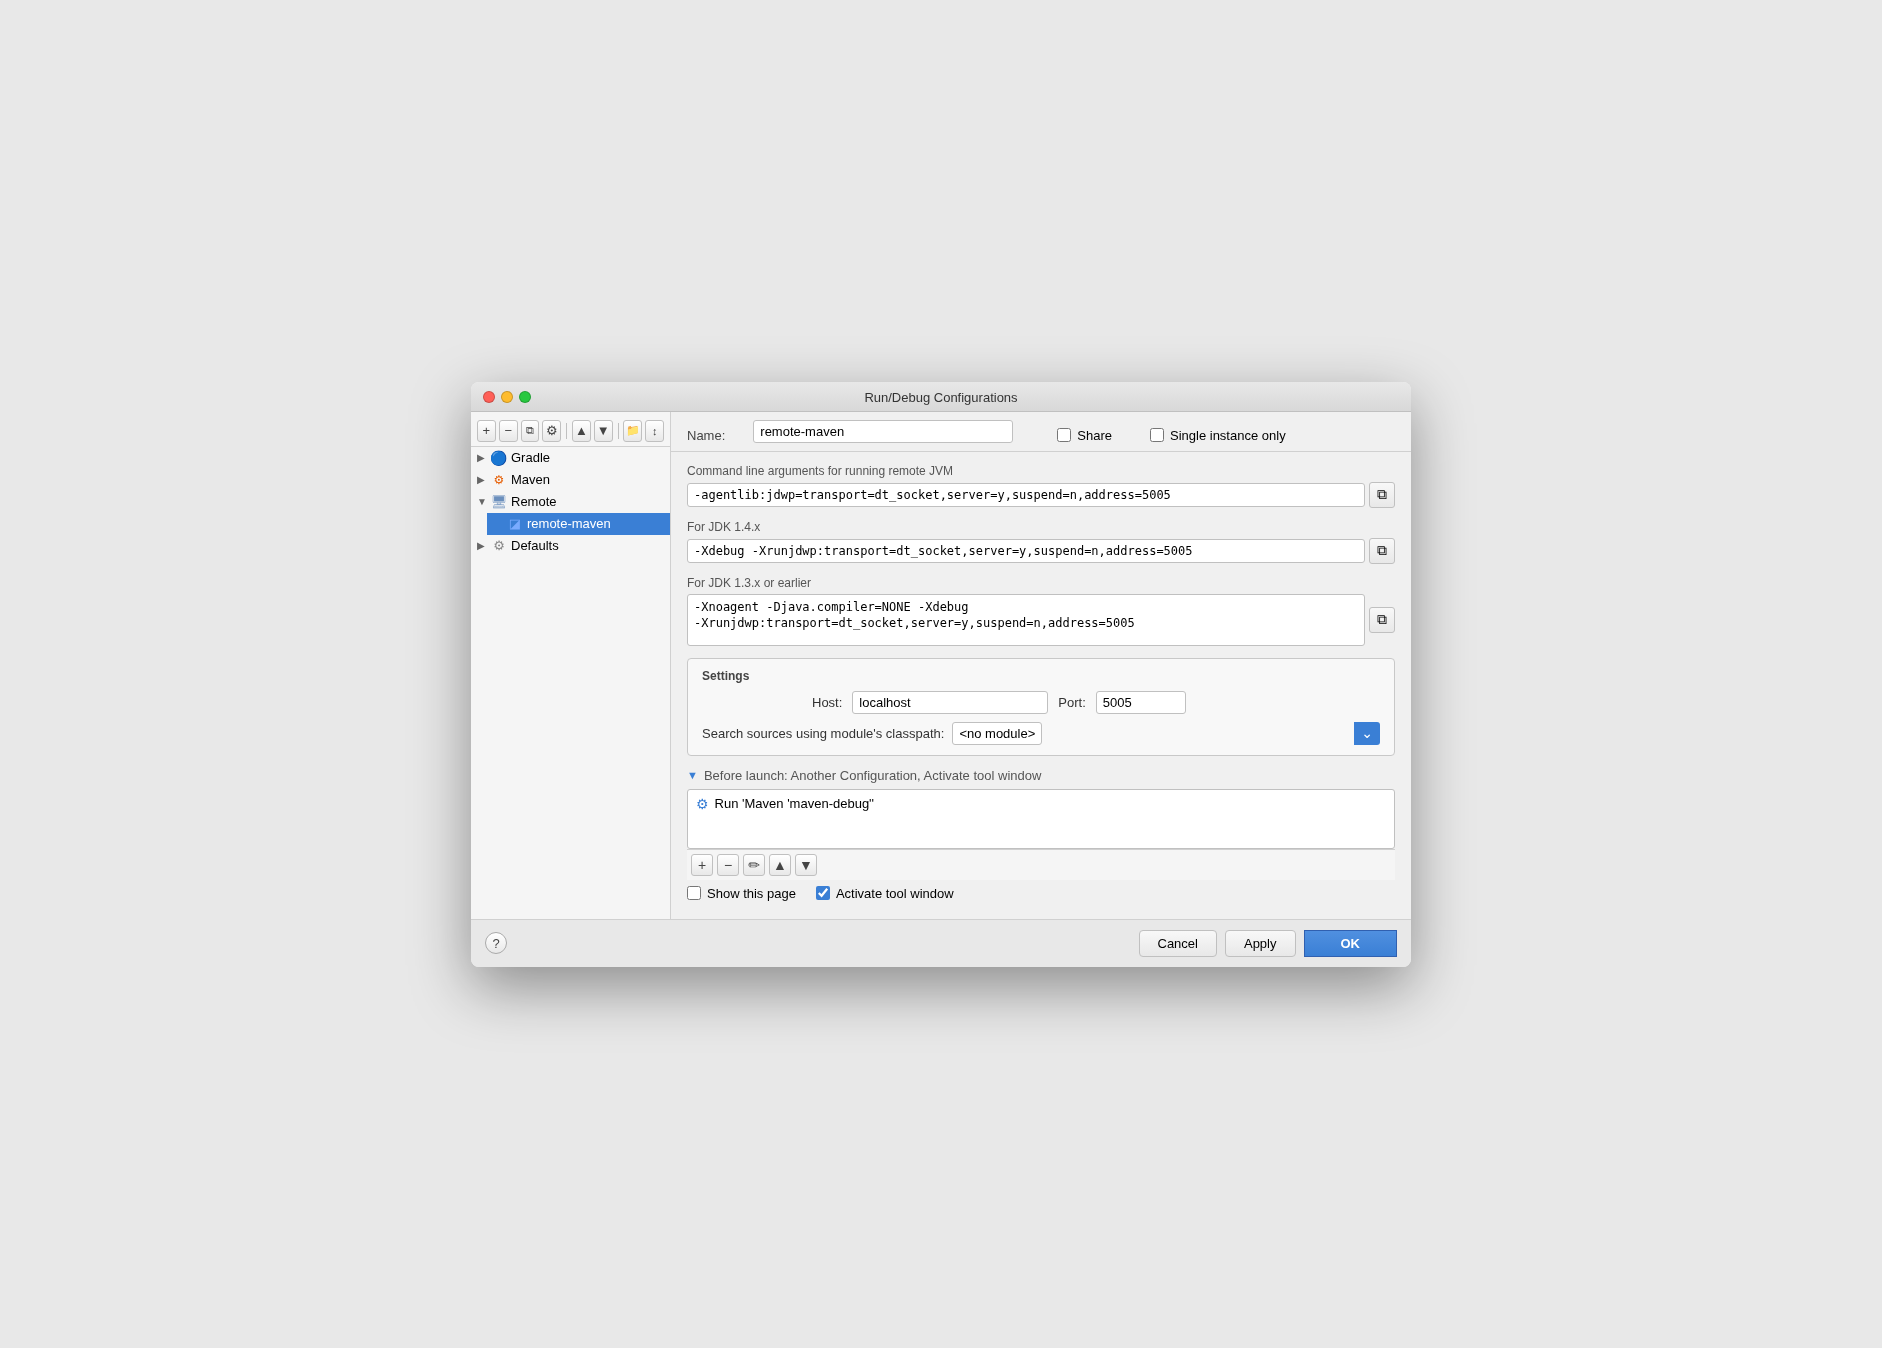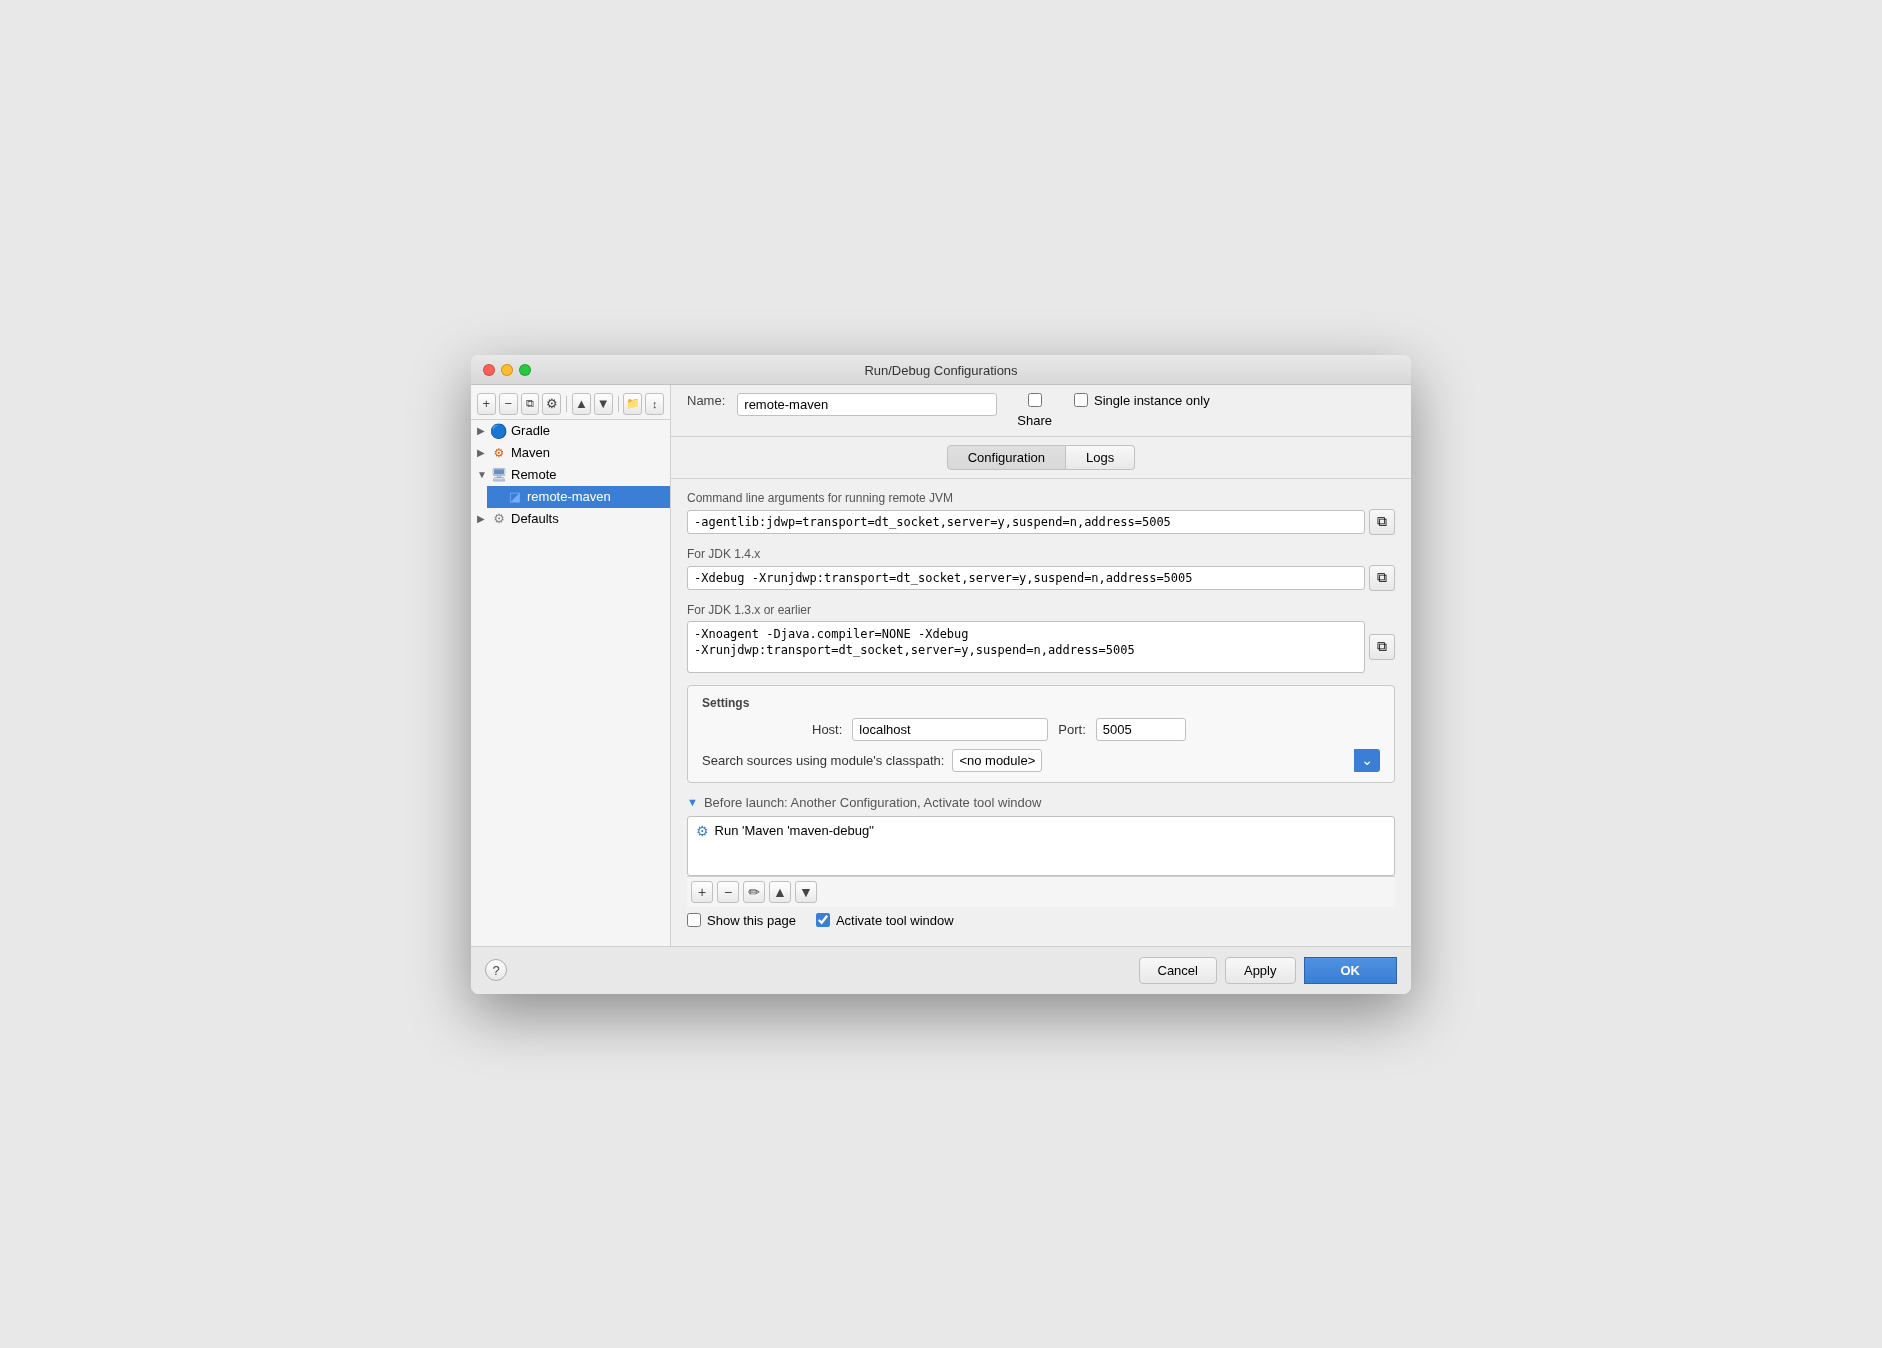"Name:" .right-header { align-items: flex-start -> flex-end; gap: 12px -> 28px }
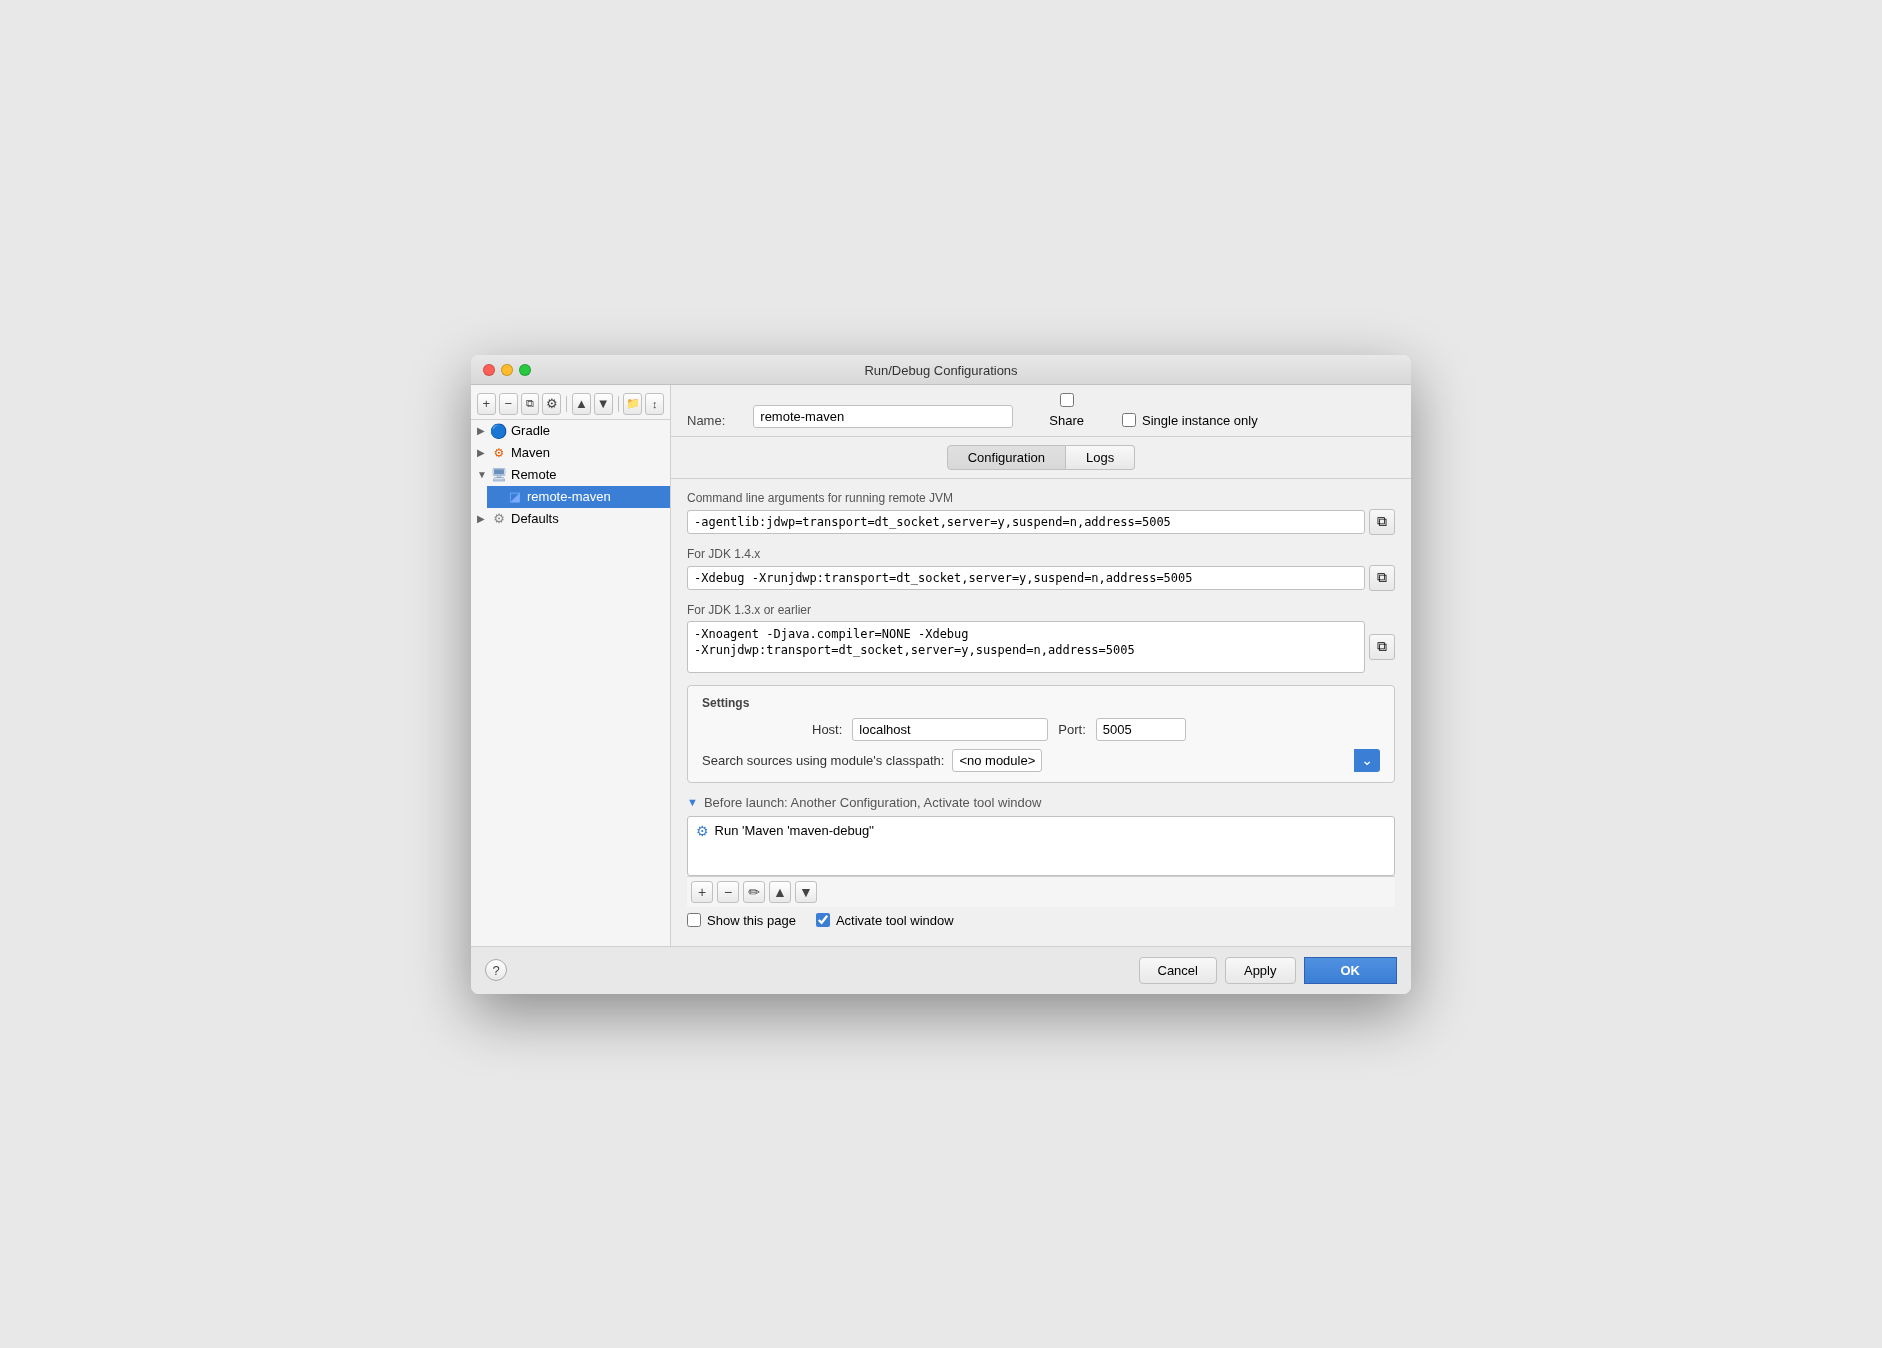"Share" .share-area { flex-direction: column -> none; margin-left: 8px -> 16px }
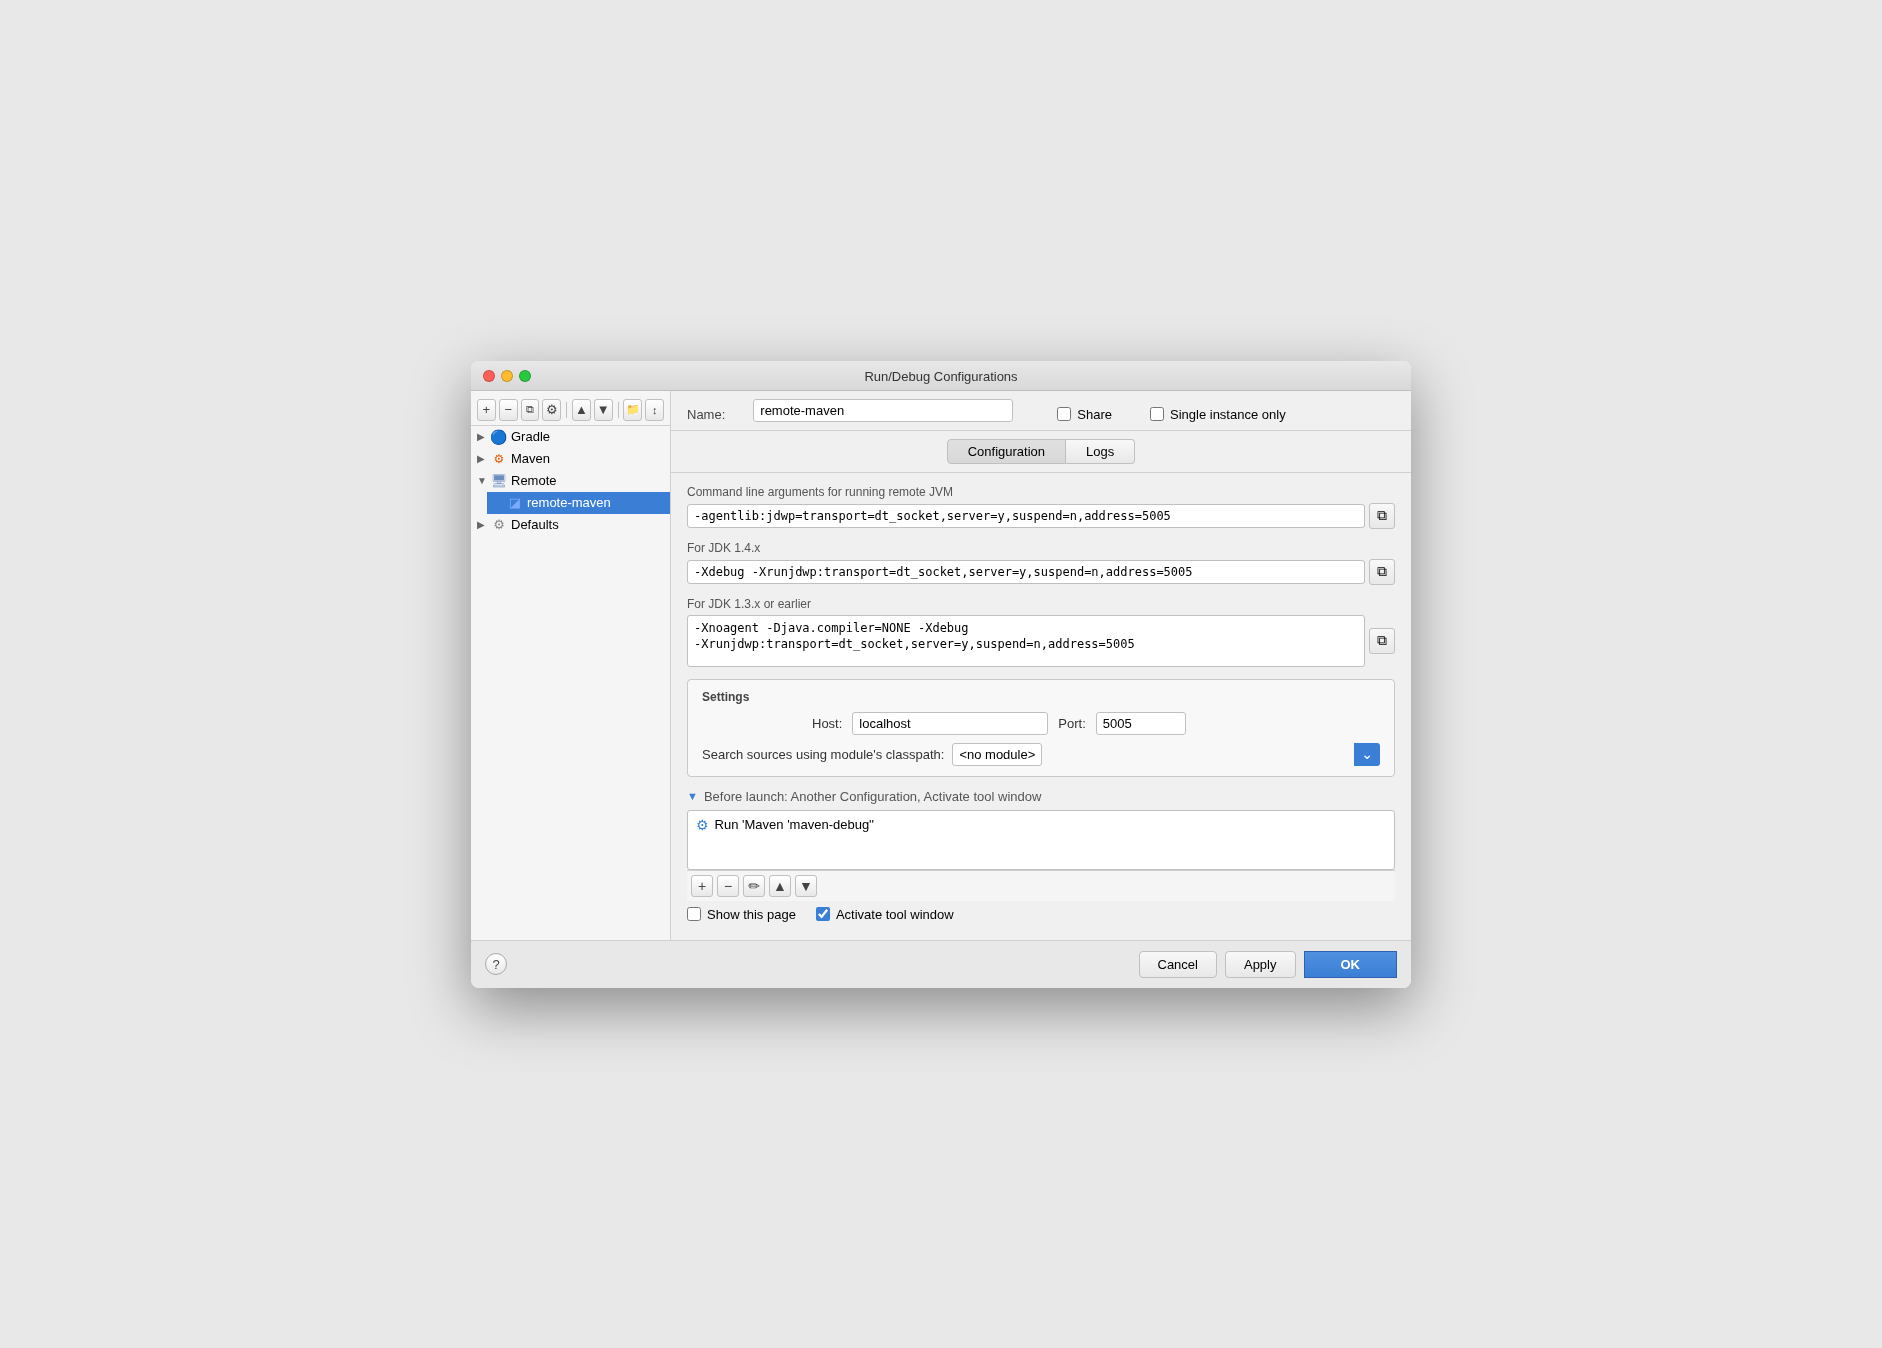"Configuration" div.tabs-row { html: <div> <button>Configuration</button> <button>Logs</button> </div> -> none }
